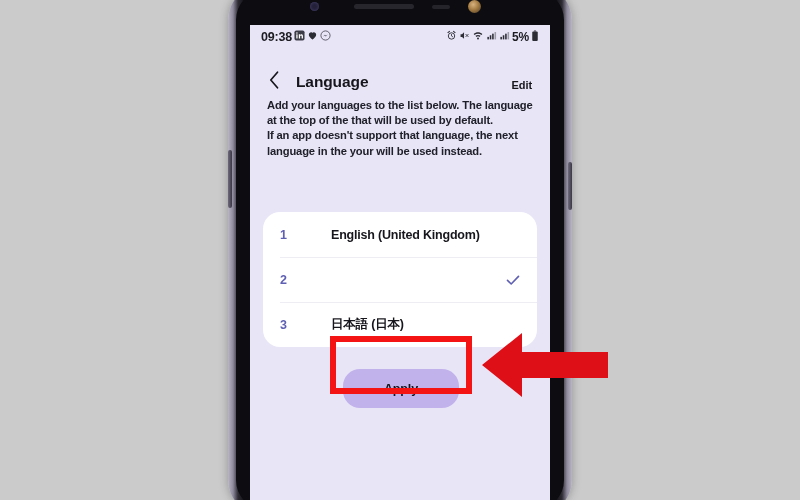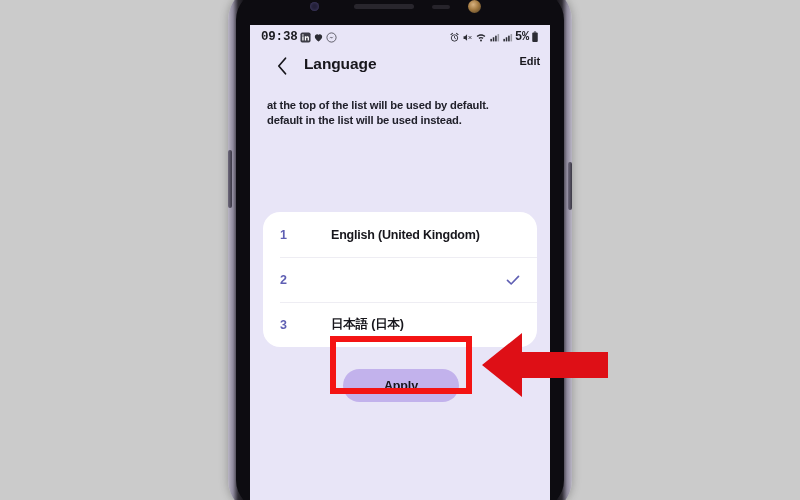"09:38" .status-left, .status-right { align-items: center -> flex-start; font-family: Liberation Mono, monospace -> none }
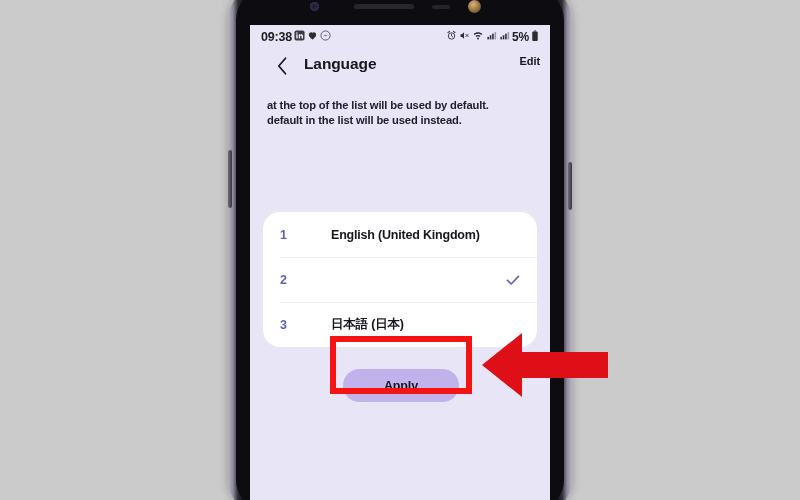"Language" #app-header { align-items: flex-start -> flex-end; left: 8px -> 0 }
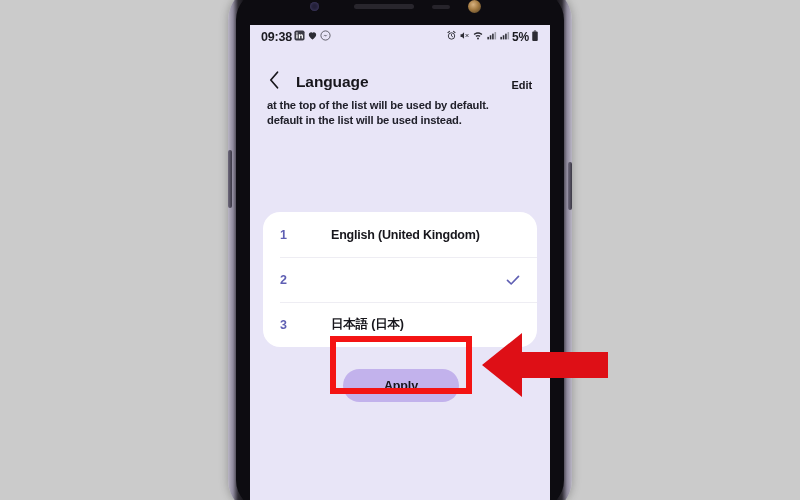"Add your languages to the" p { html: none -> <p>Add your languages to the list below. The language</p> }
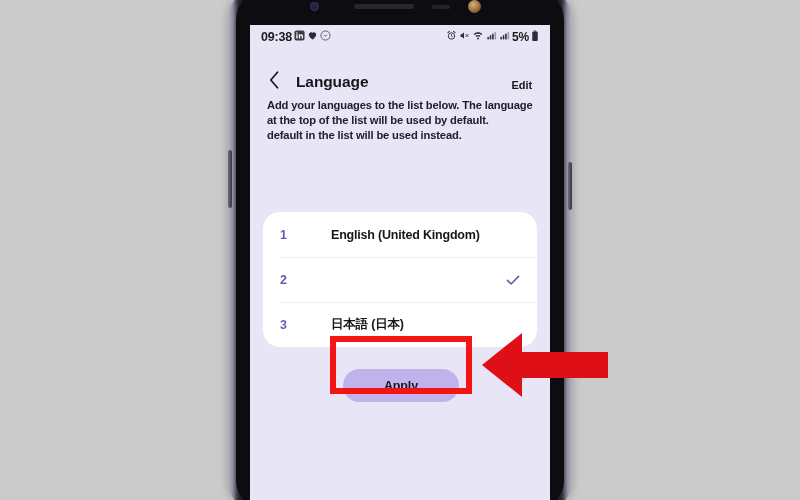"at the top of the" p { text: list -> that }
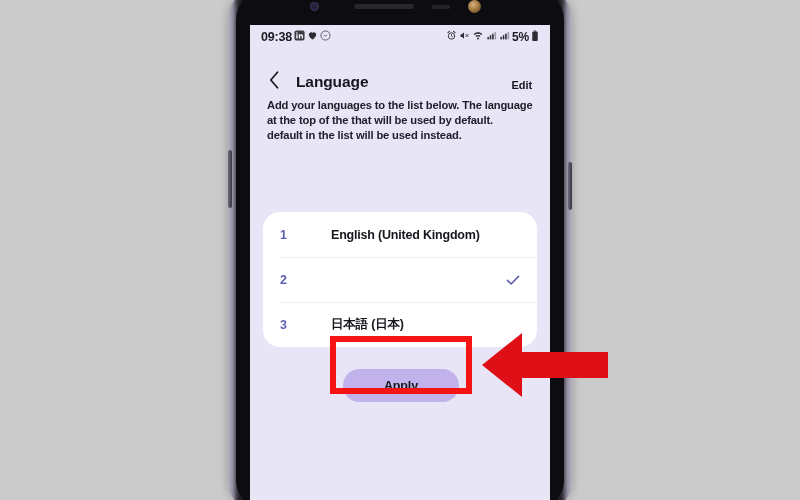"If an app doesn't support" p { html: none -> <p>If an app doesn't support that language, the next</p> }
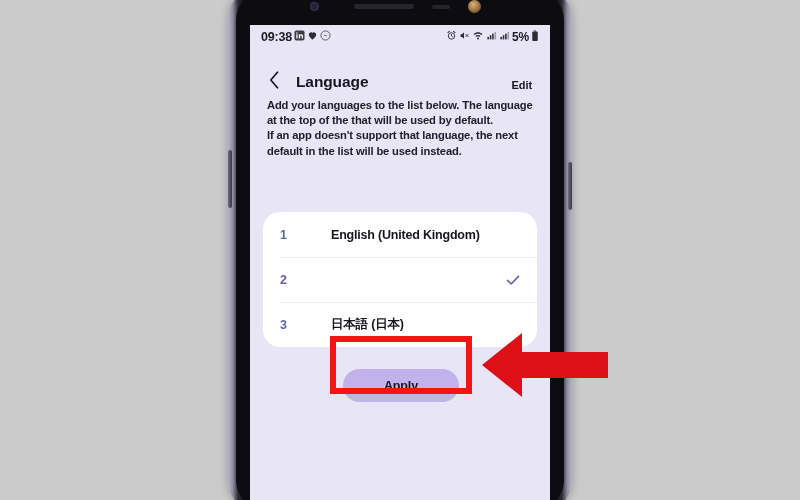"default in the list will" p { text: default in the list -> language in the your }
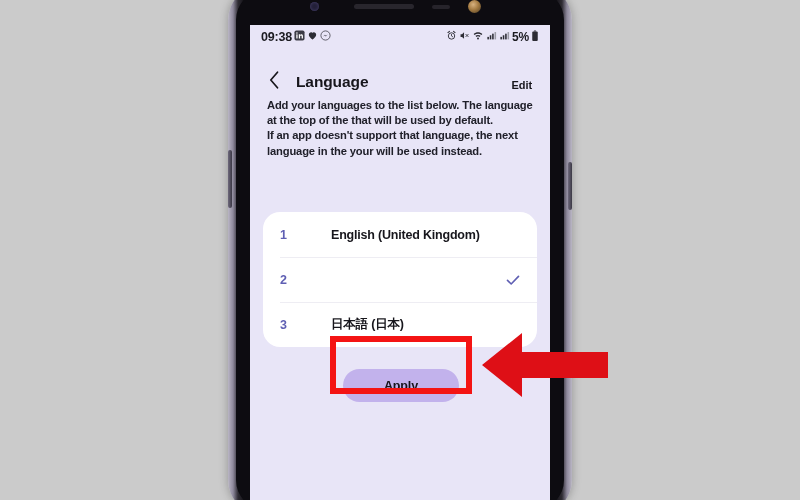"Apply" #apply-button { height: 33px -> 39px }
